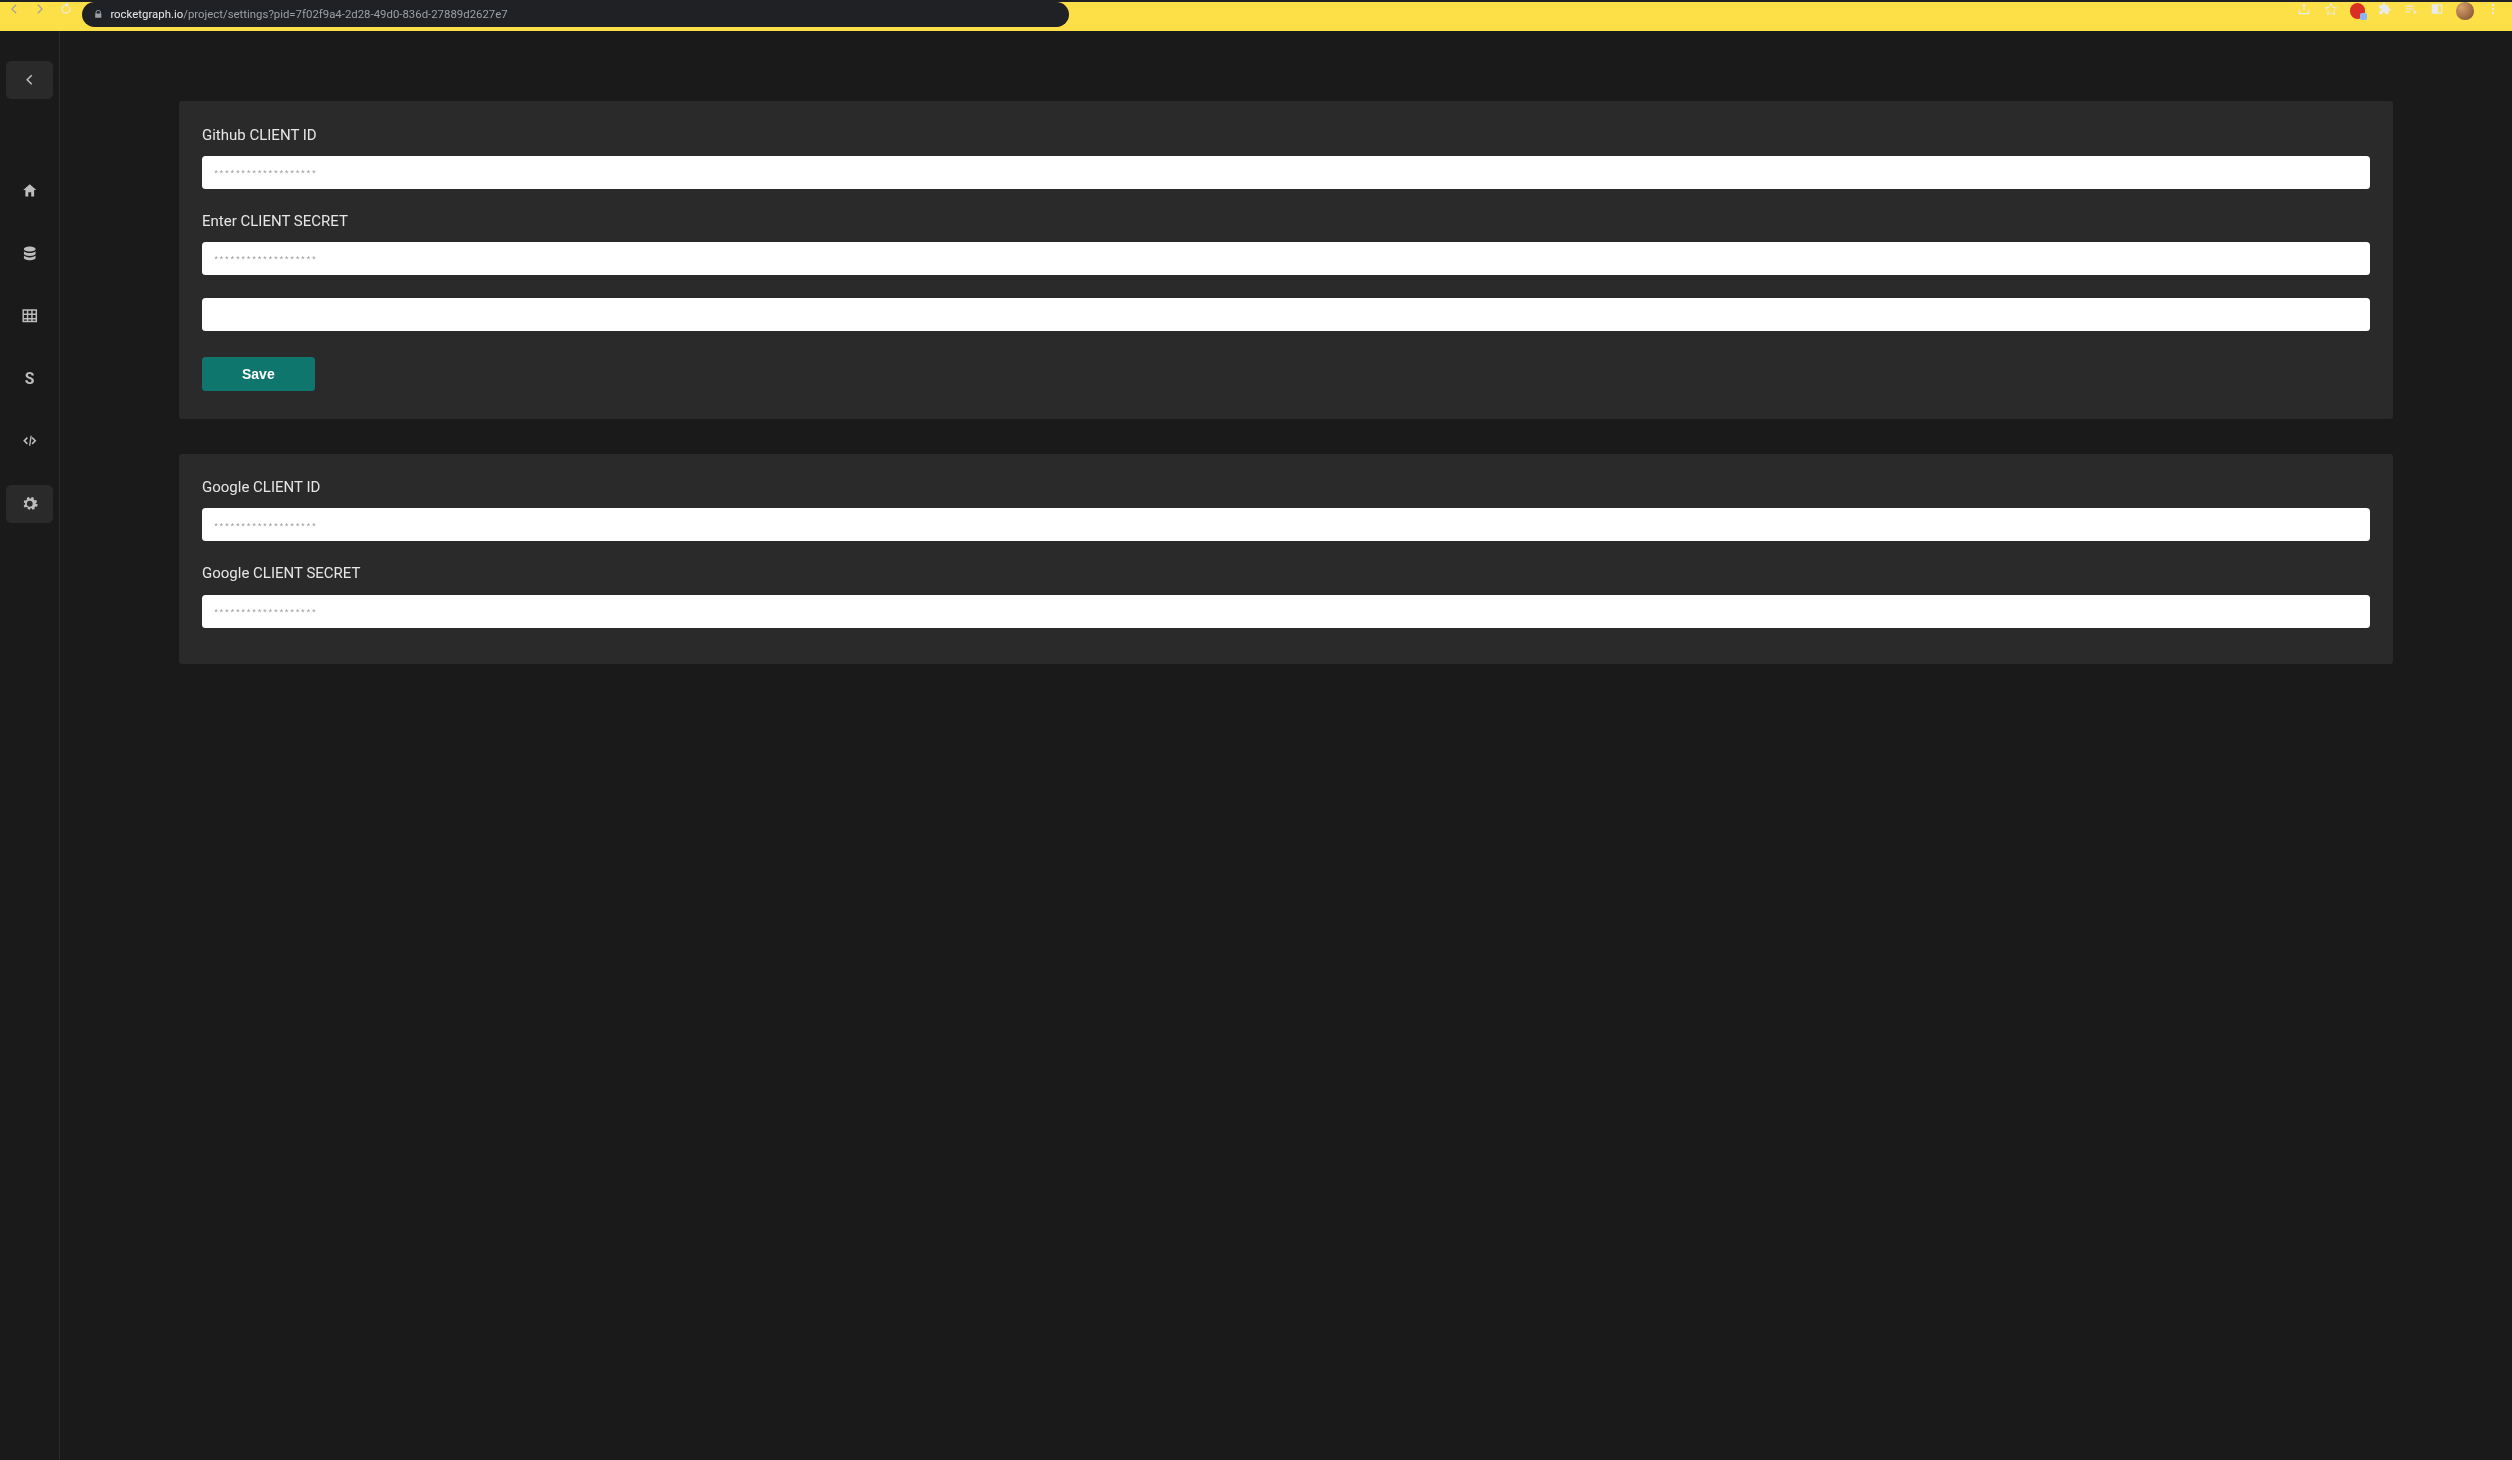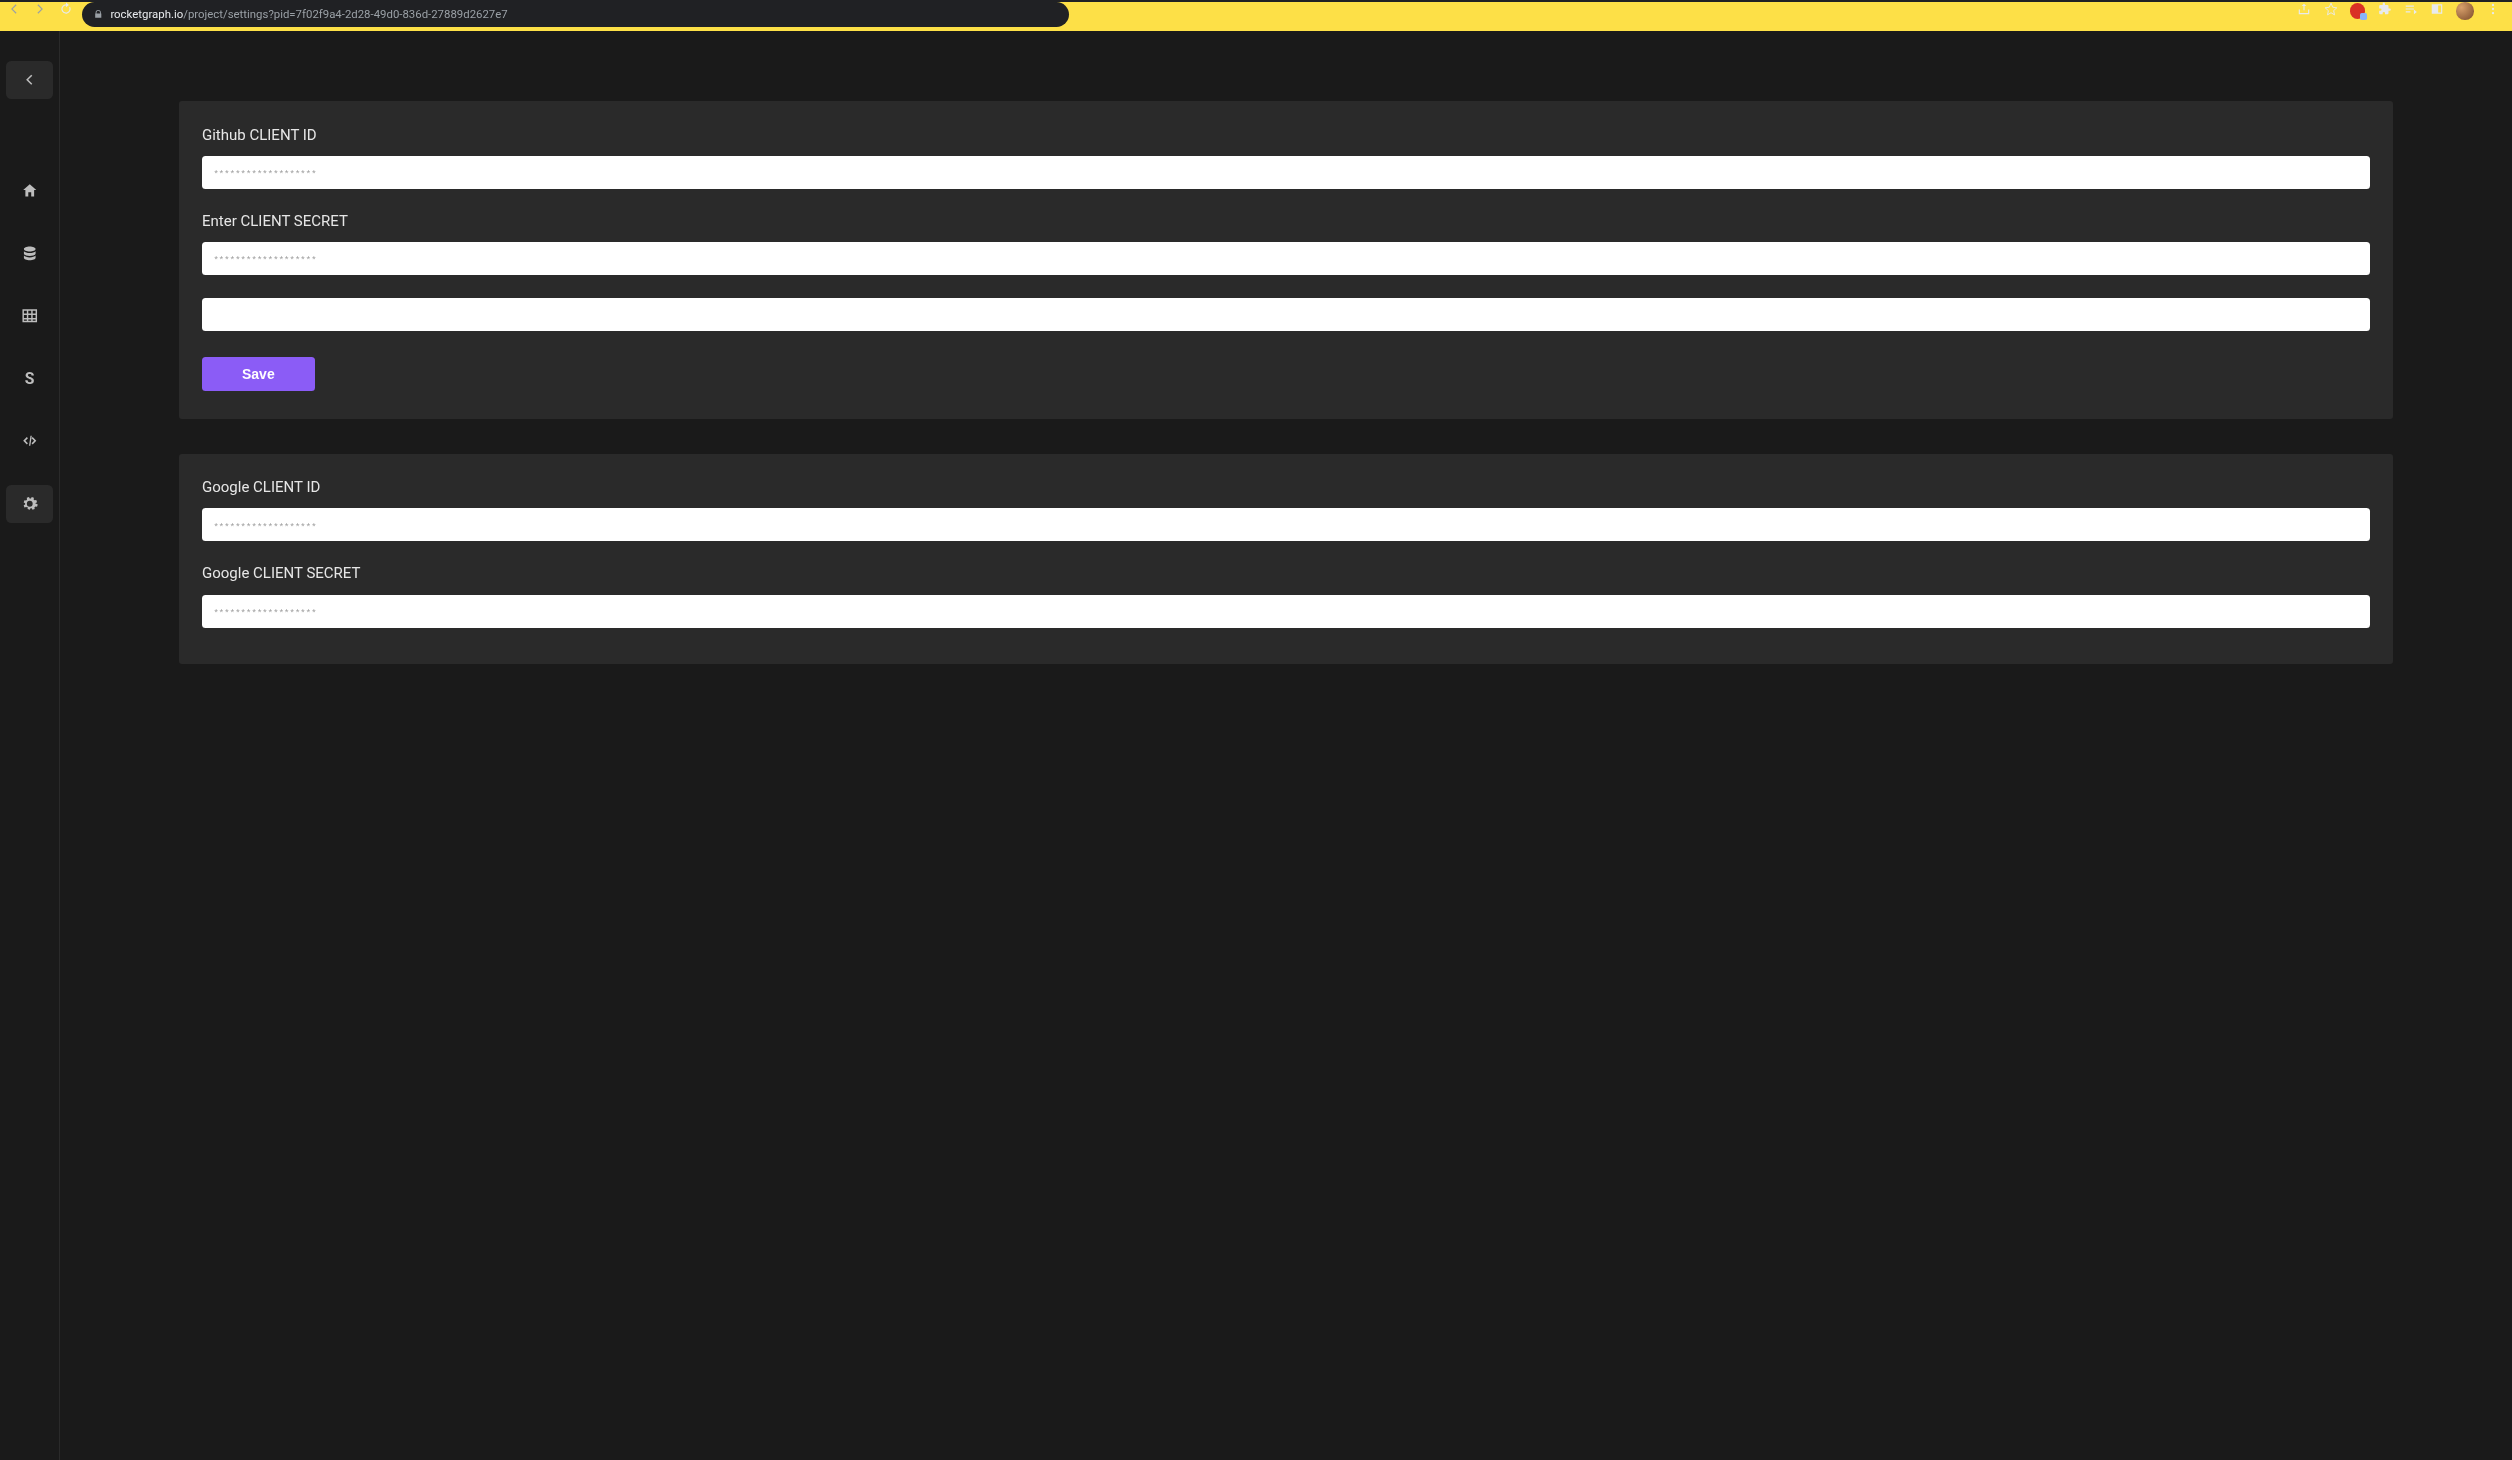"Save" .save-btn { background: #8b5cf6 -> #0f766e }
